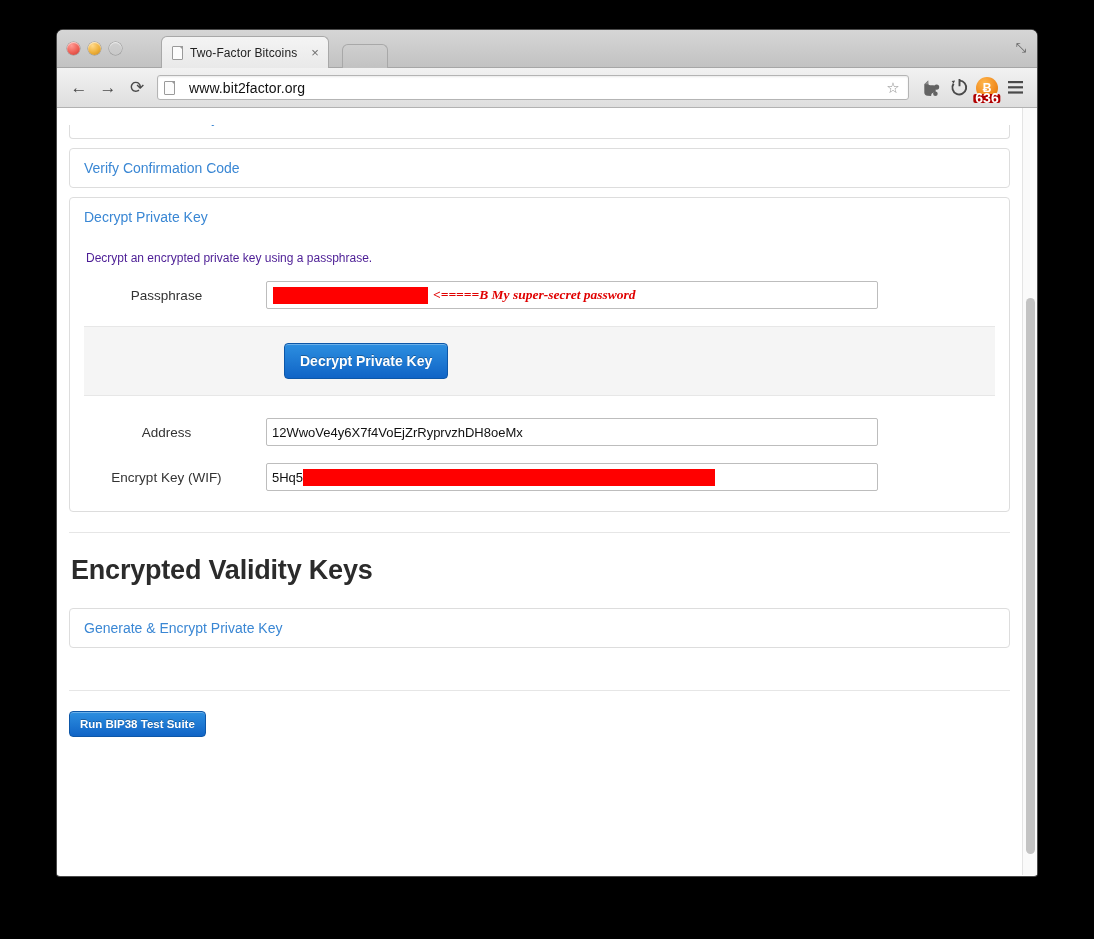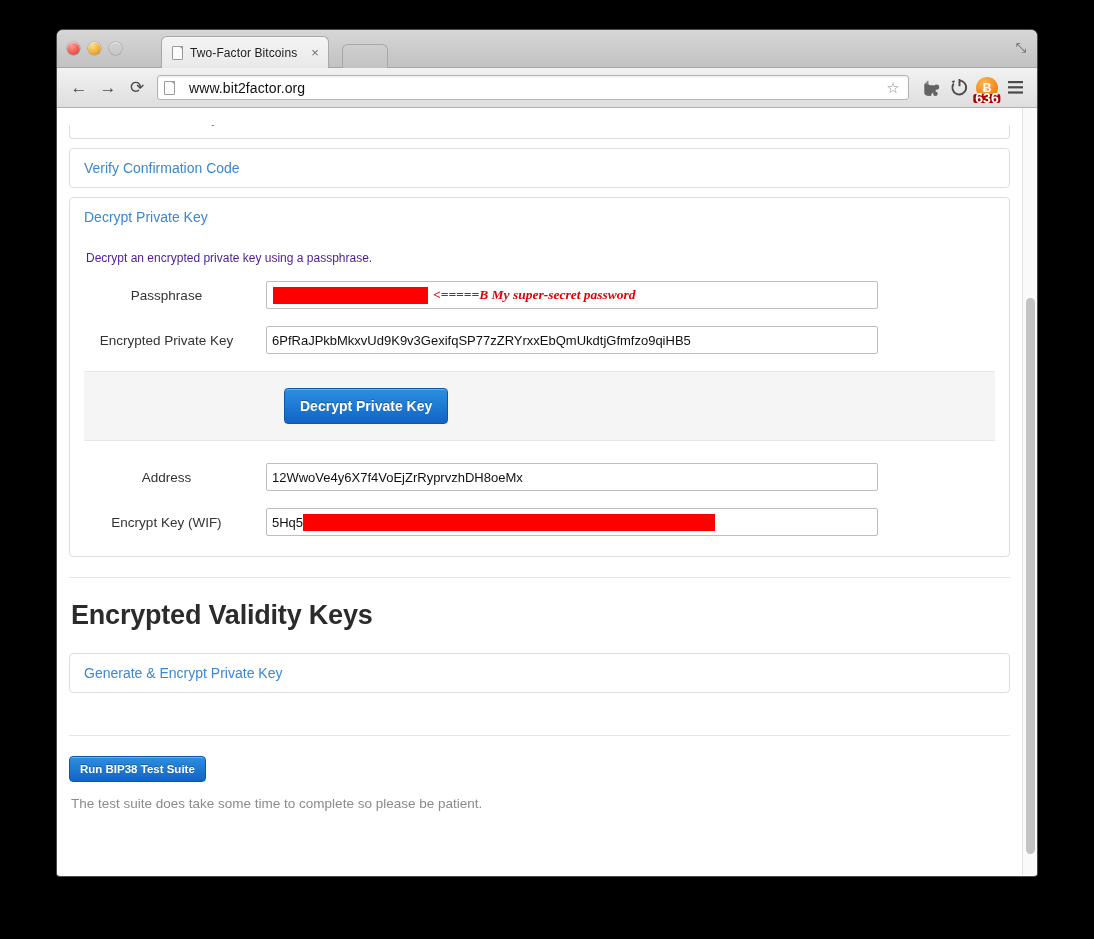"Encrypted Private Key" div.form-row { html: <div> <div>Encrypted Private Key</div> <div>6PfRaJPkbMkxvUd9K9v3GexifqSP77zZRYrxxEbQmUkdtjGfmfzo9qiHB5</div> </div> -> none }
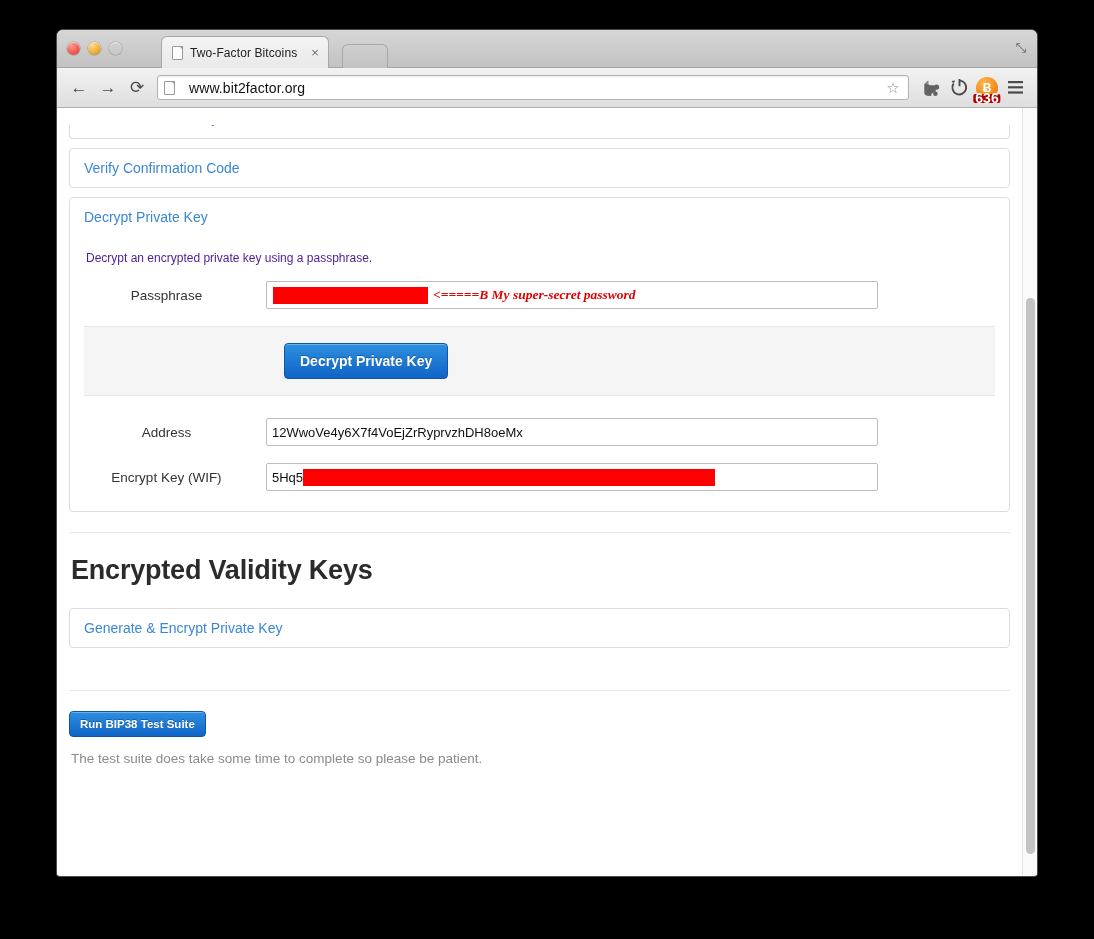"The test suite does take" div.muted-note { html: <div>The test suite does take some time to complete so please be patient.</div> -> none }
